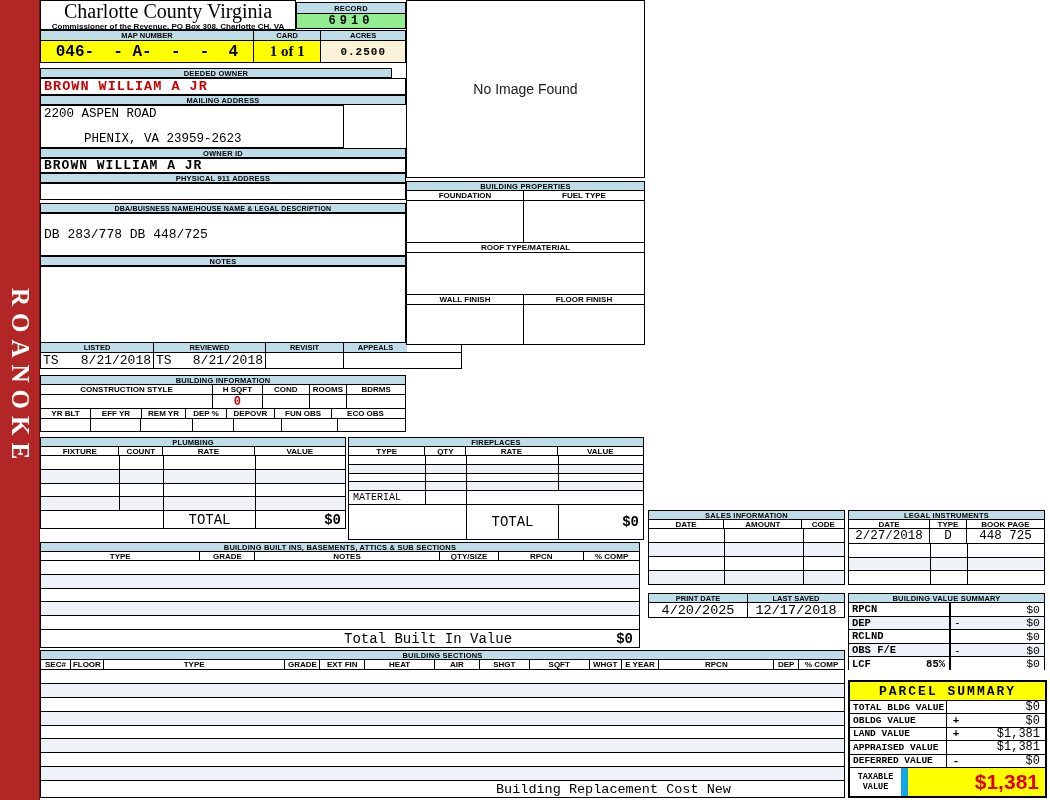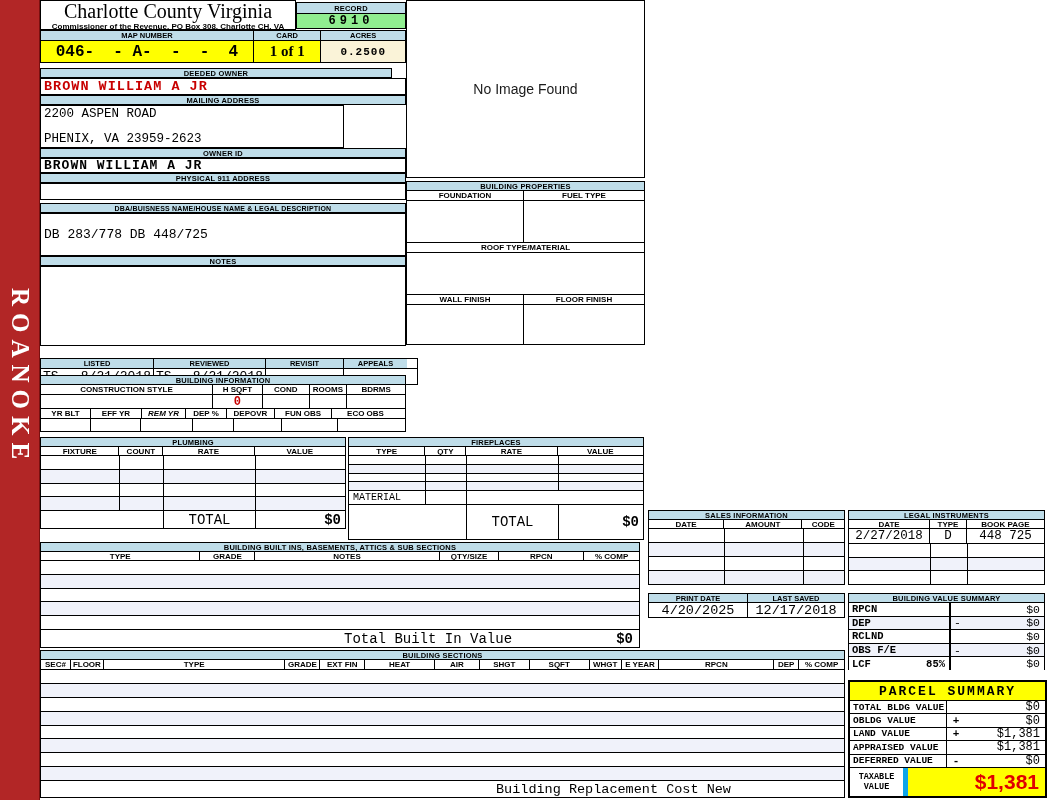"PHENIX, VA 23959-2623" div.m { margin-left: none -> 40px }
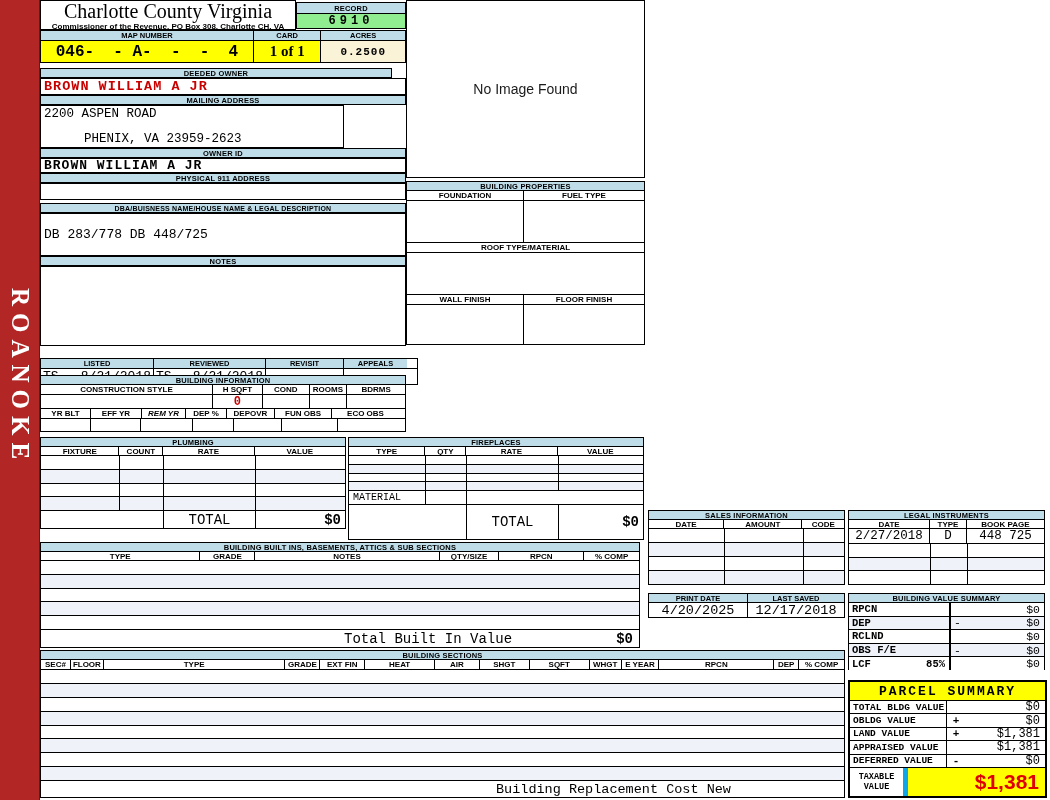"LISTED" div.abs { top: 358px -> 342px; width: 378px -> 422px }
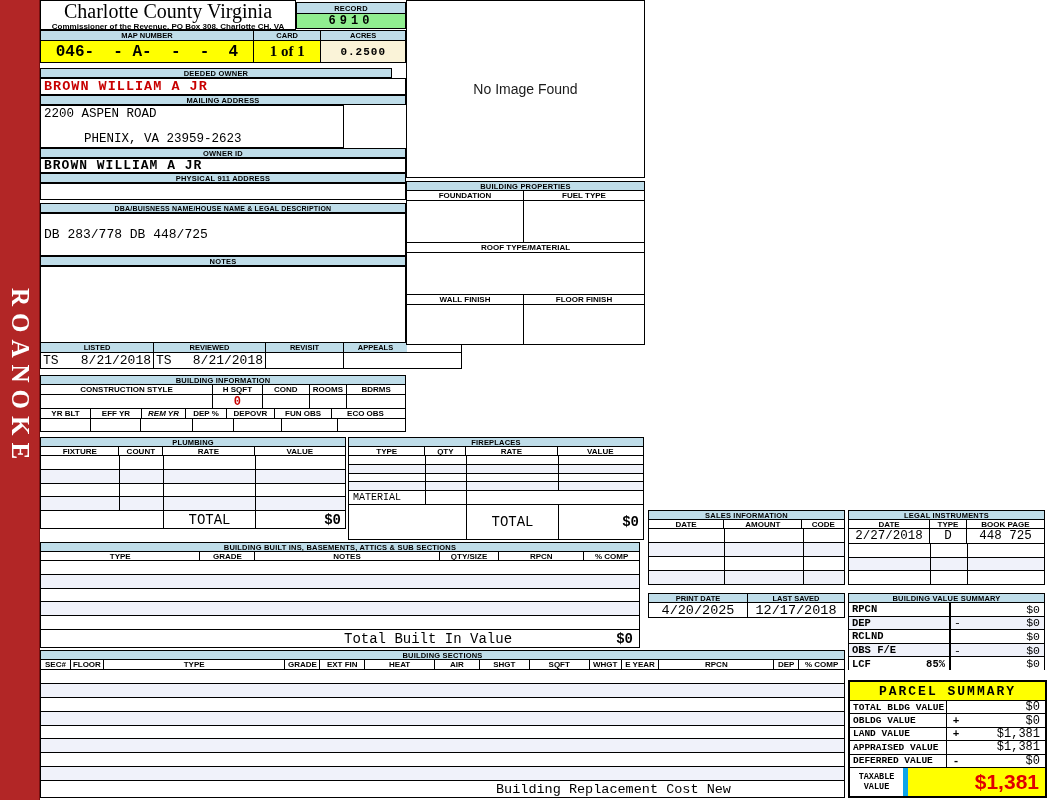"REM YR" div { font-style: italic -> none }
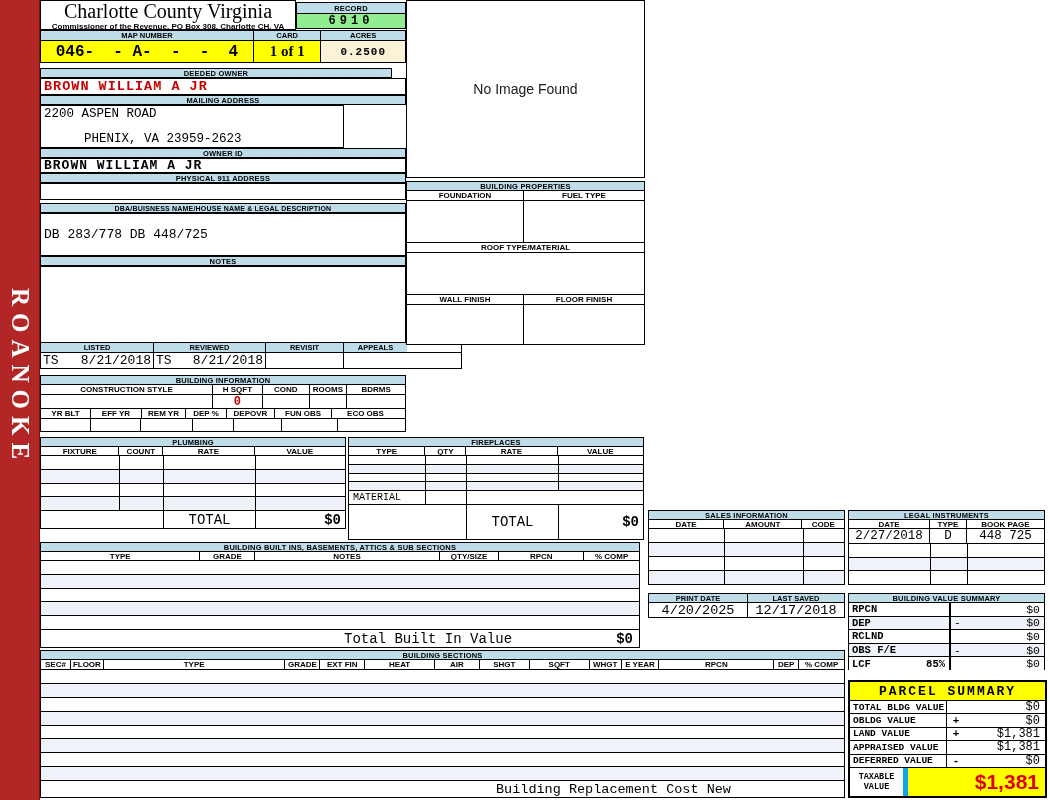"TAXABLE" div { border-right: 5px solid #0ea5e9 -> 7px solid #0ea5e9 }
